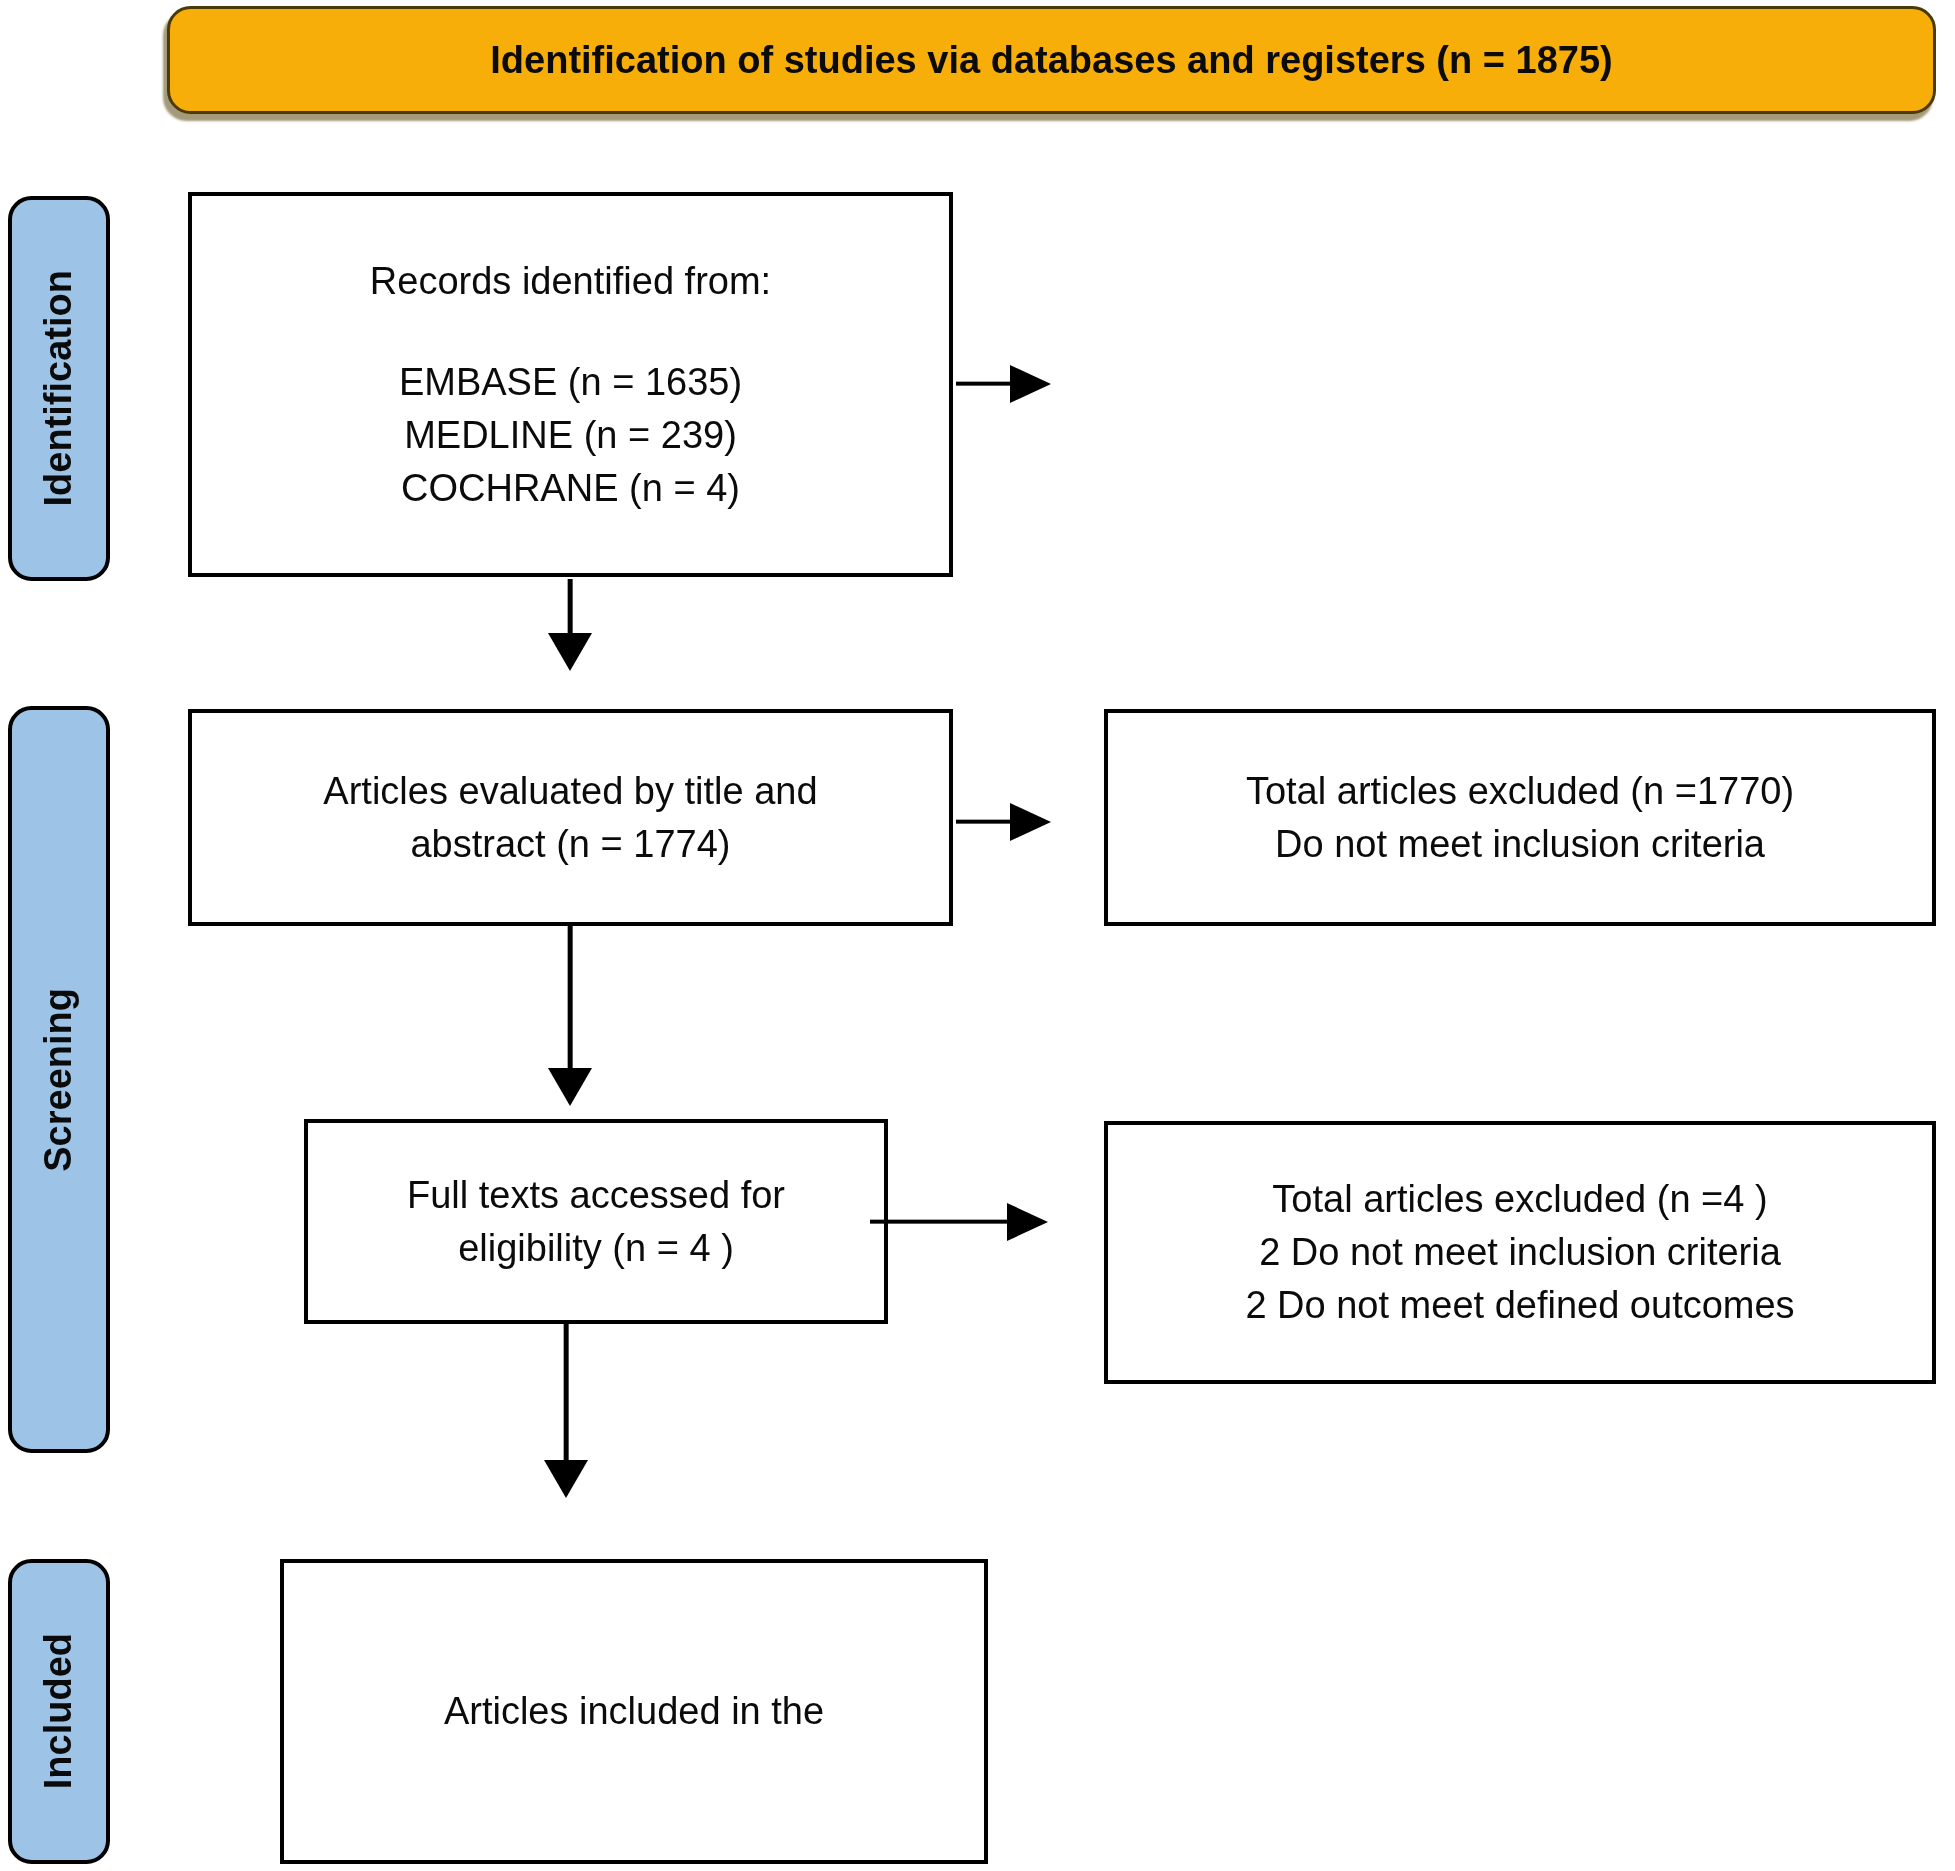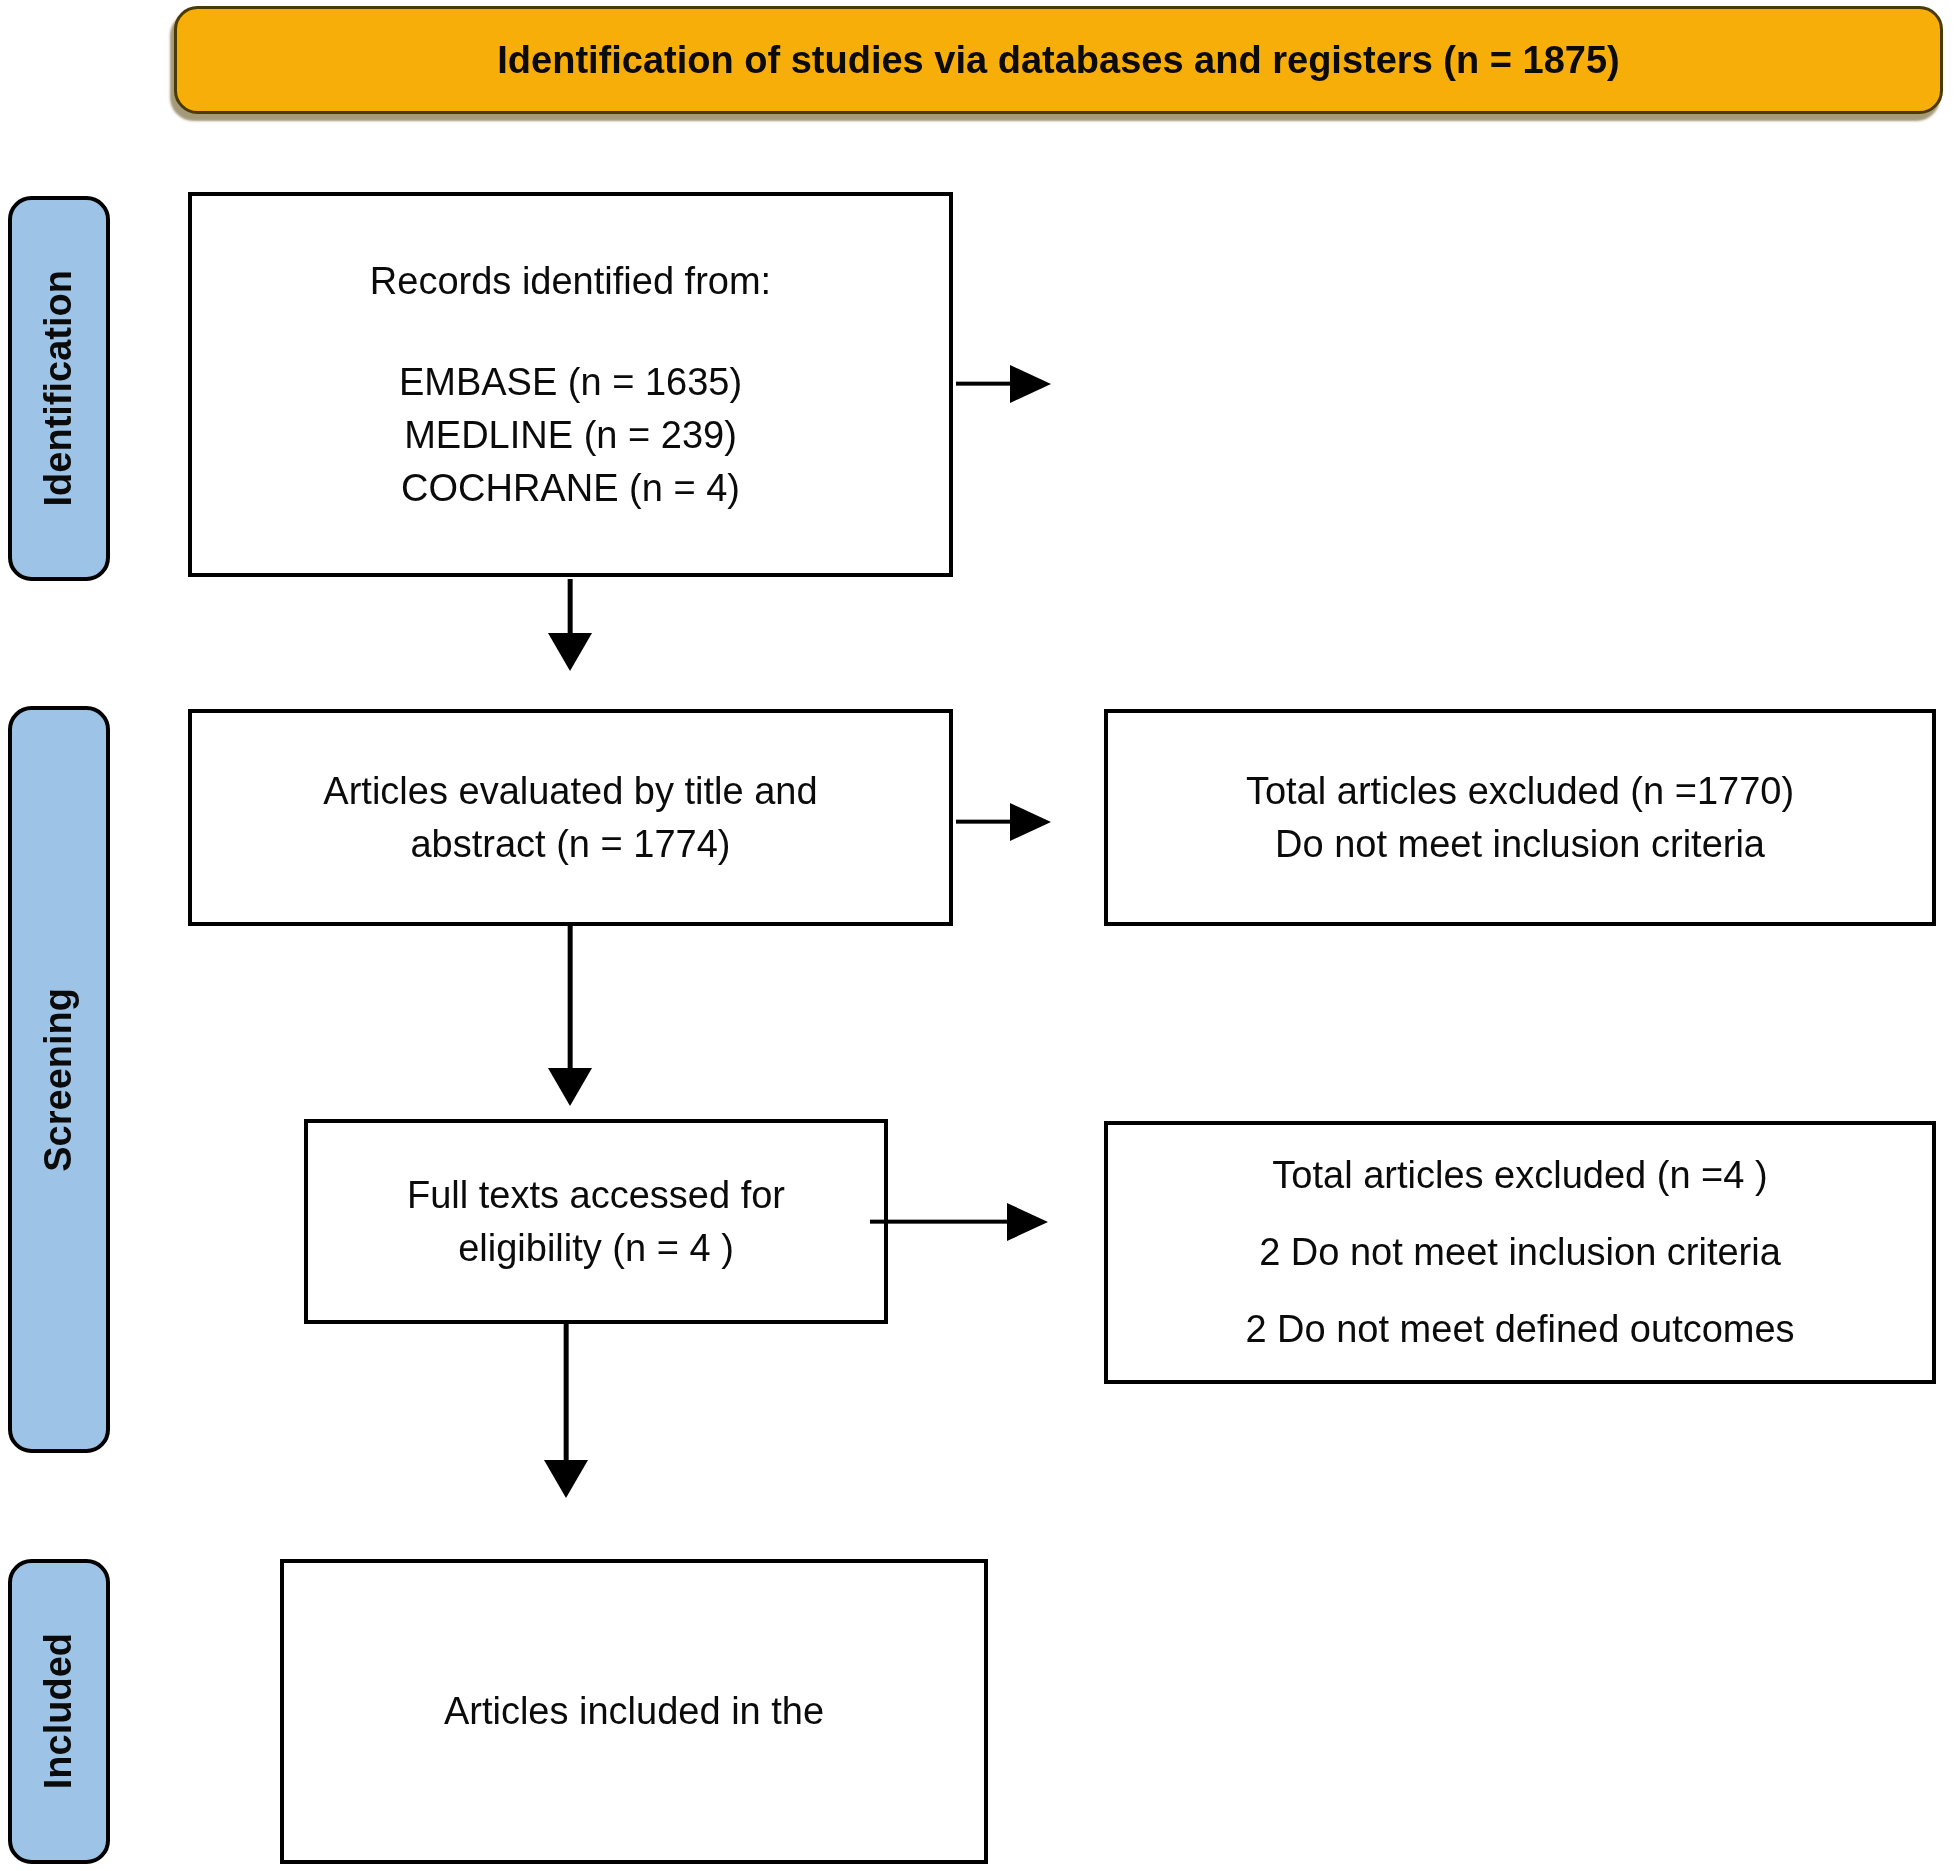"Identification of studies via databases" .banner { left: 174px -> 167px }
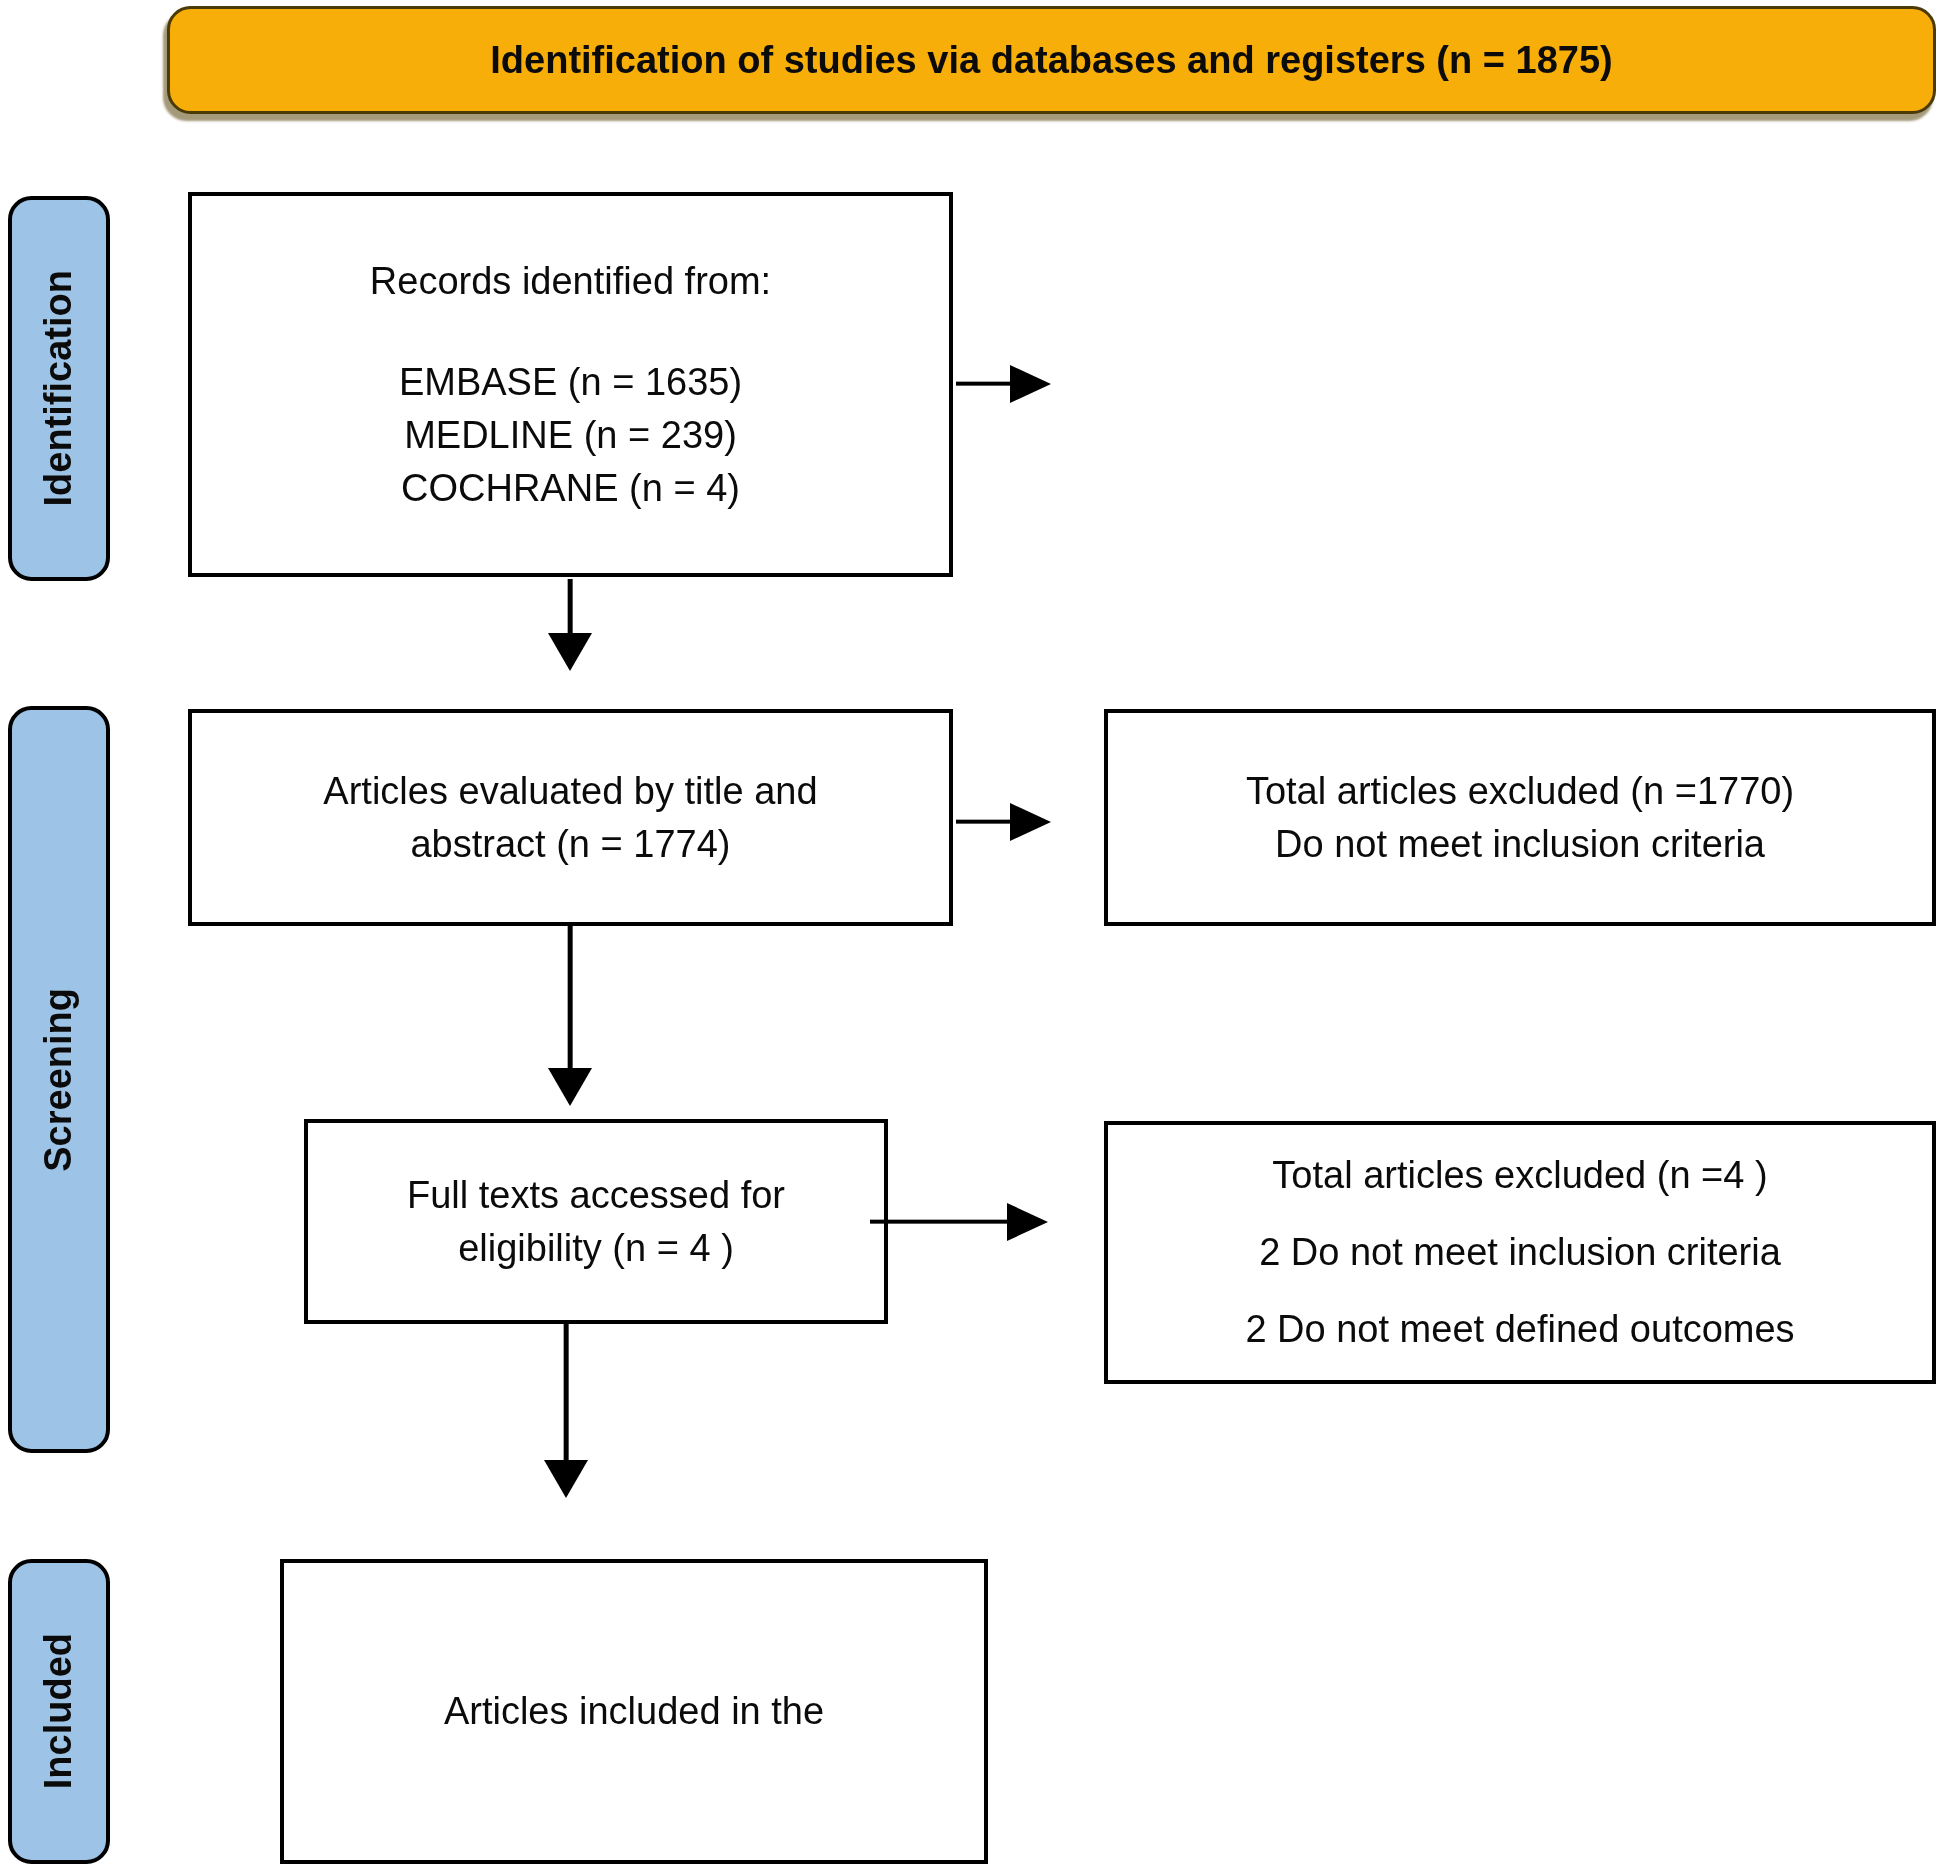"Total articles excluded (n =4" .box-excl-full { gap: 24px -> none }
